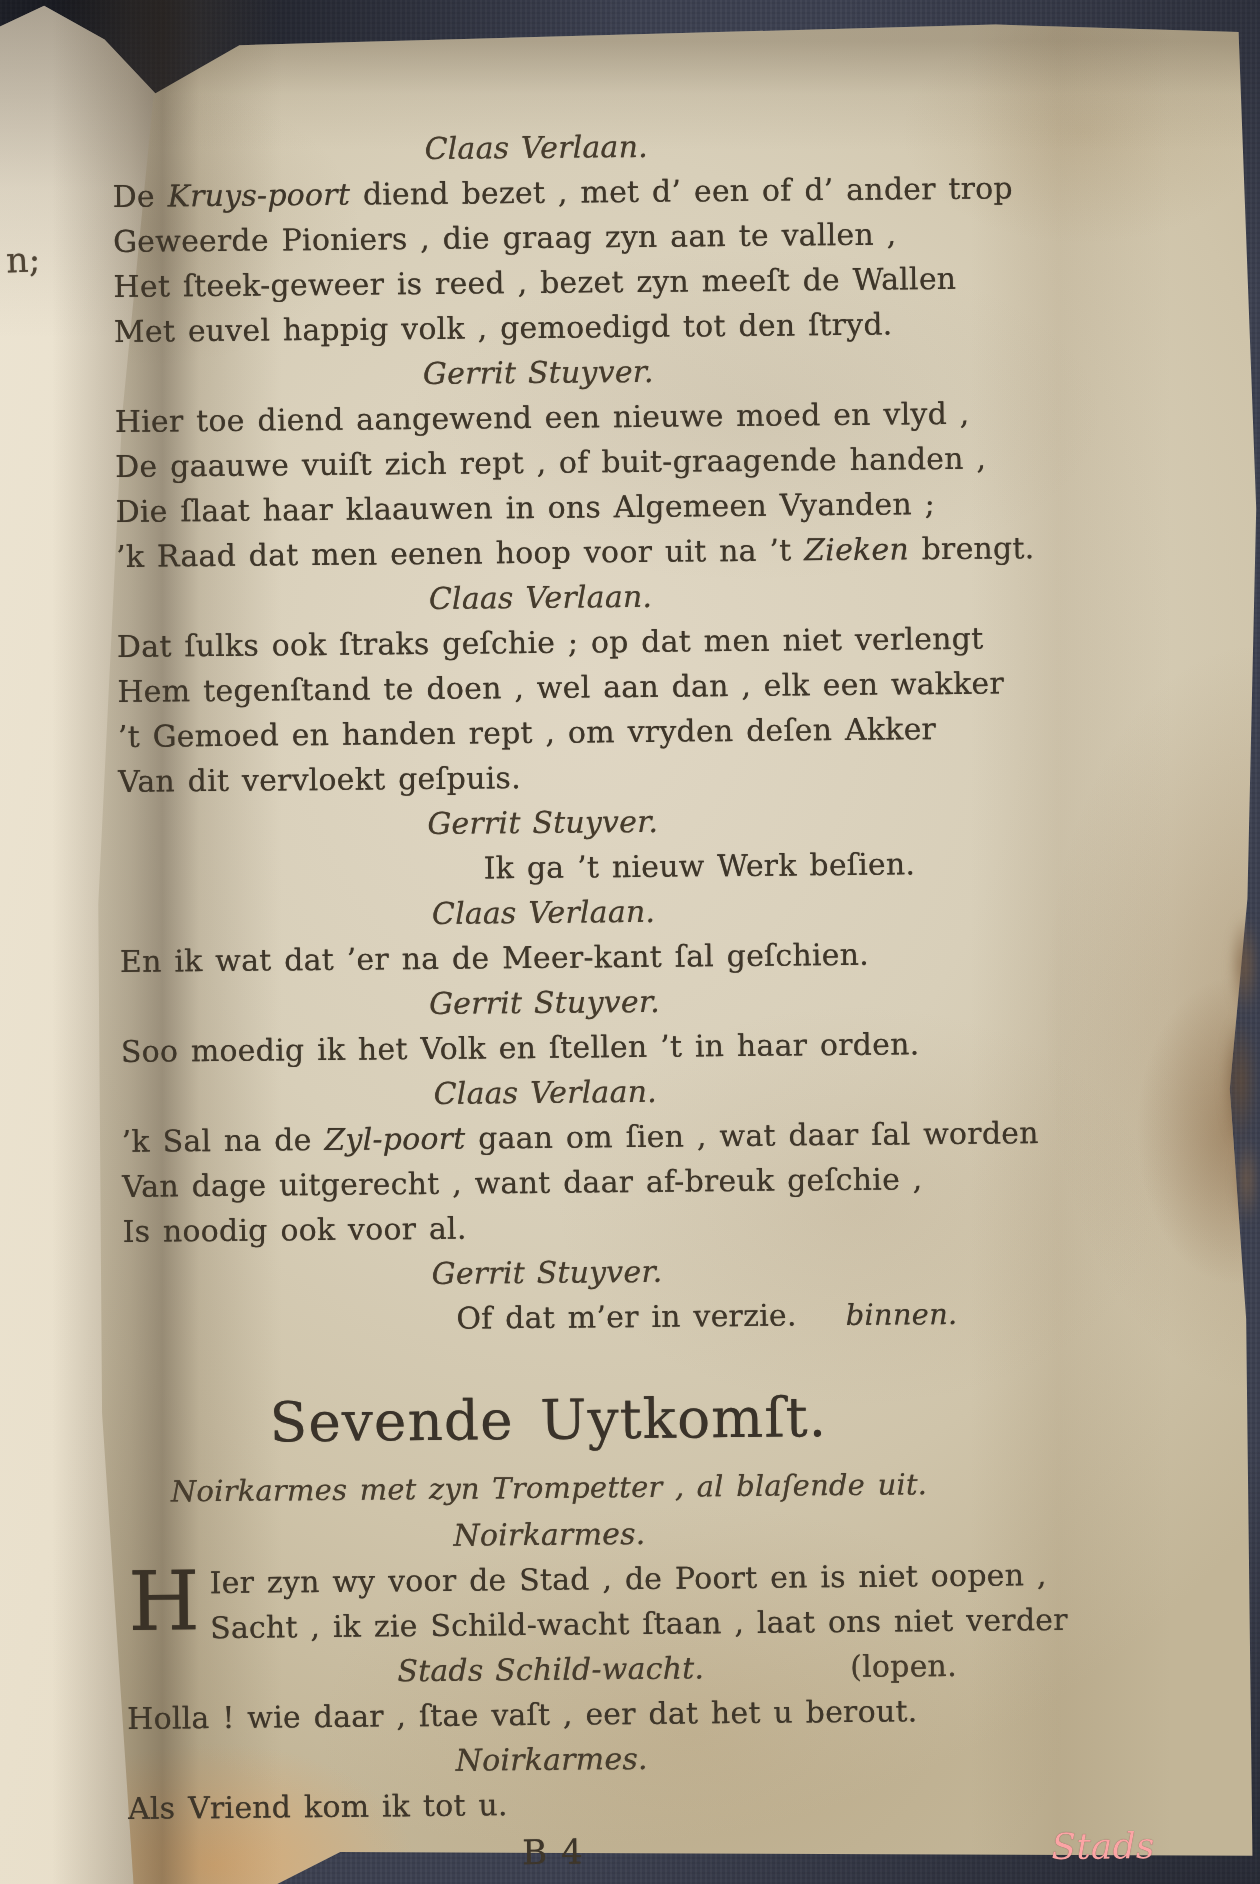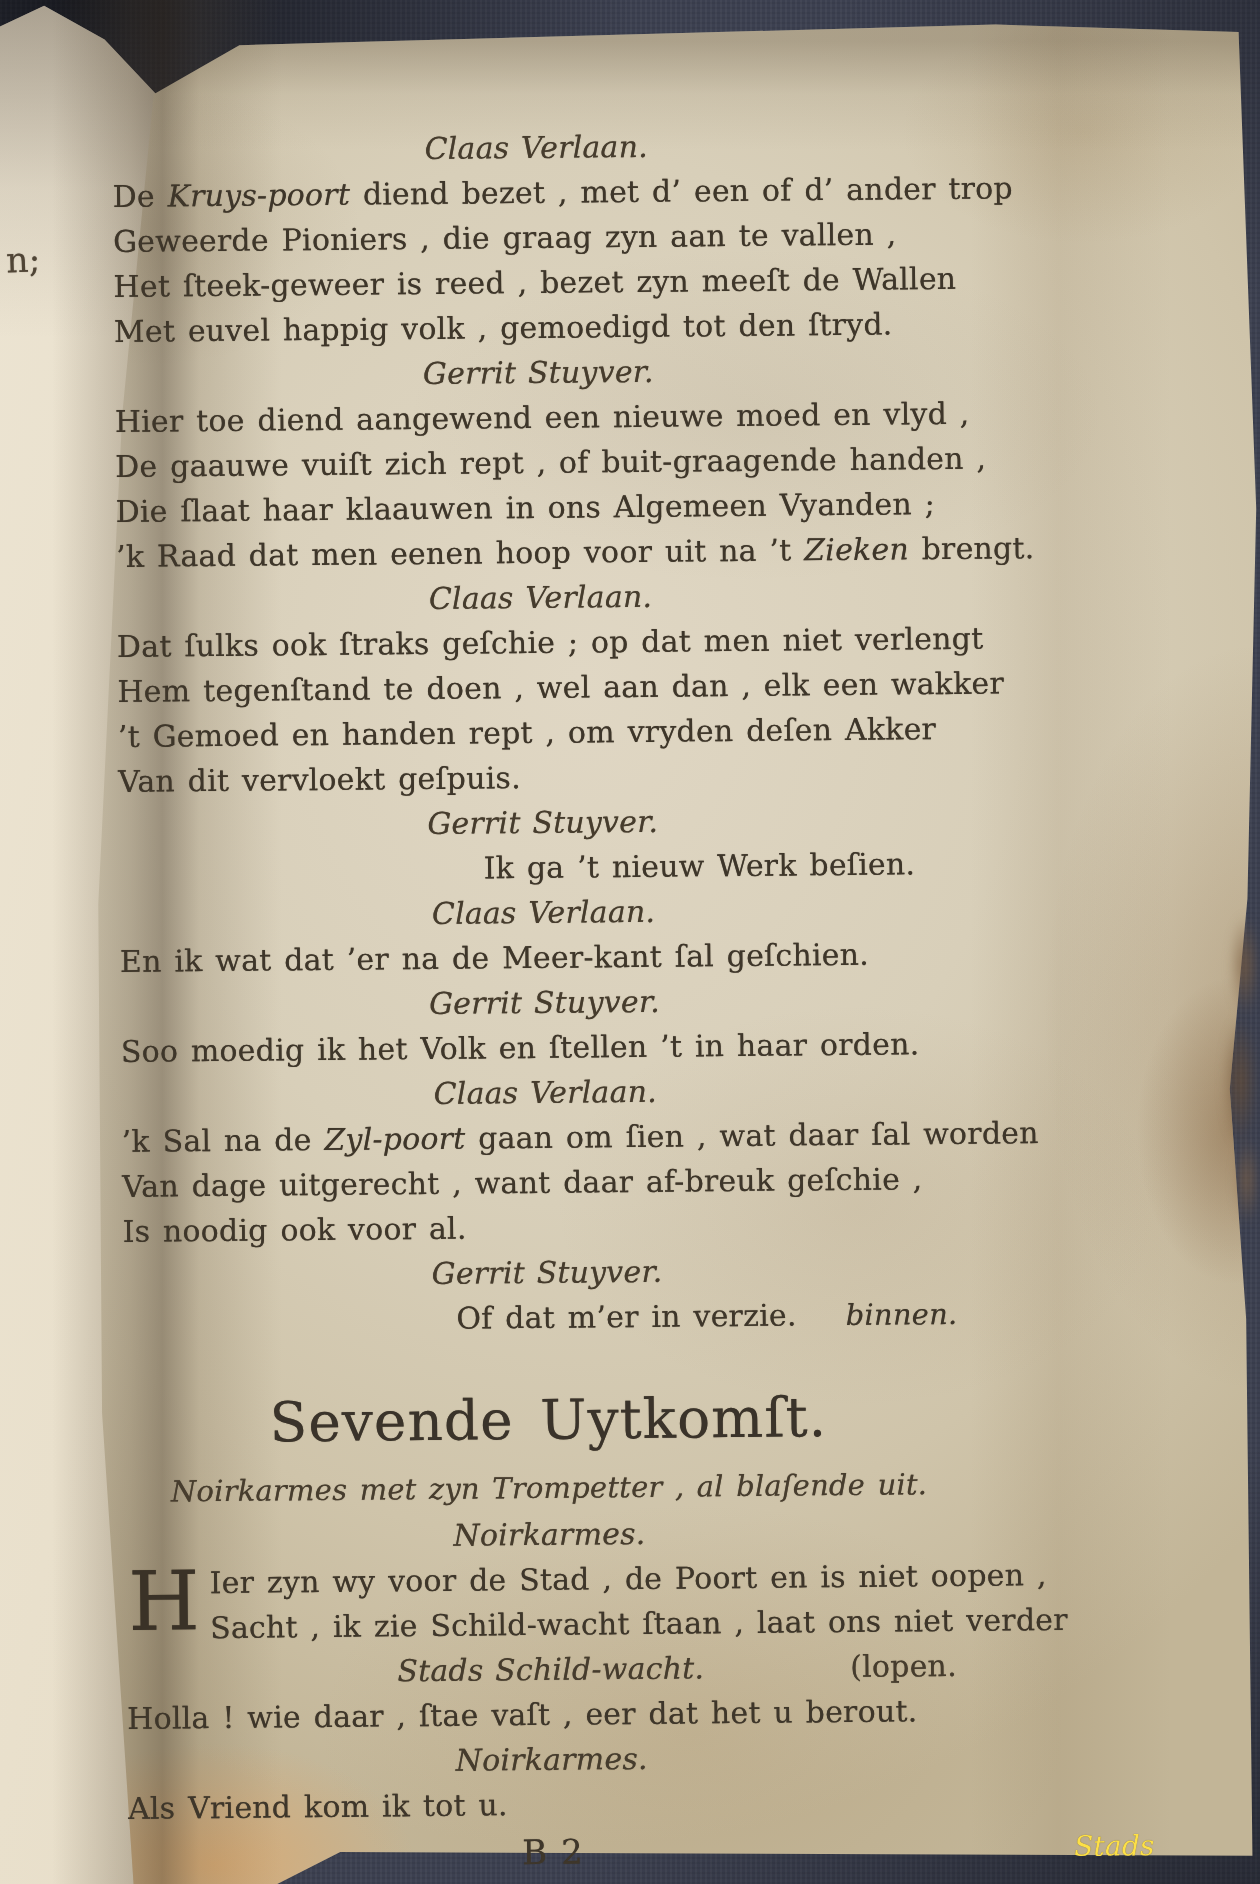"B 2" span { text: 2 -> 4 }
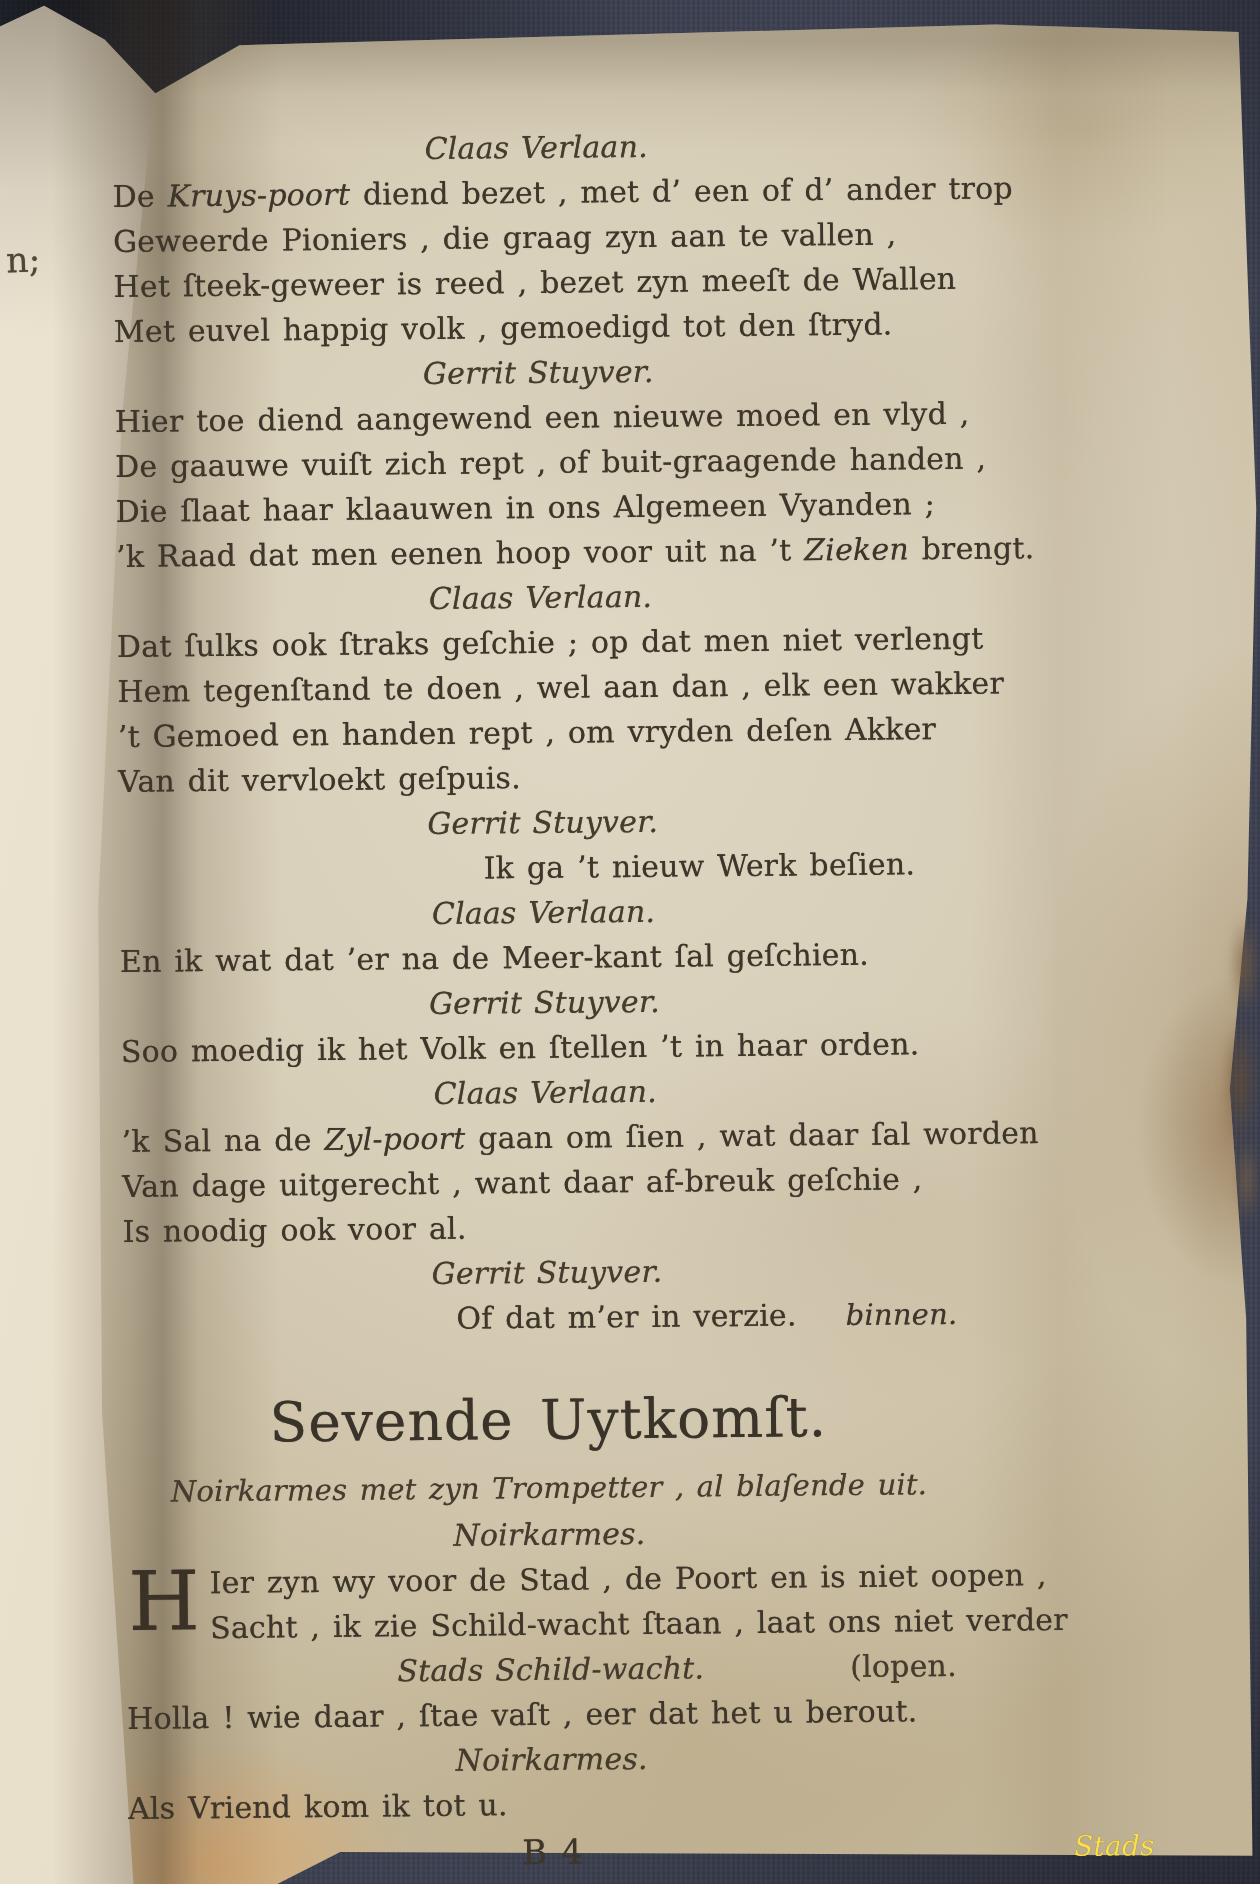"Stads" .sig .right-note { color: #fde047 -> #fca5a5; font-size: 28px -> 36px }
